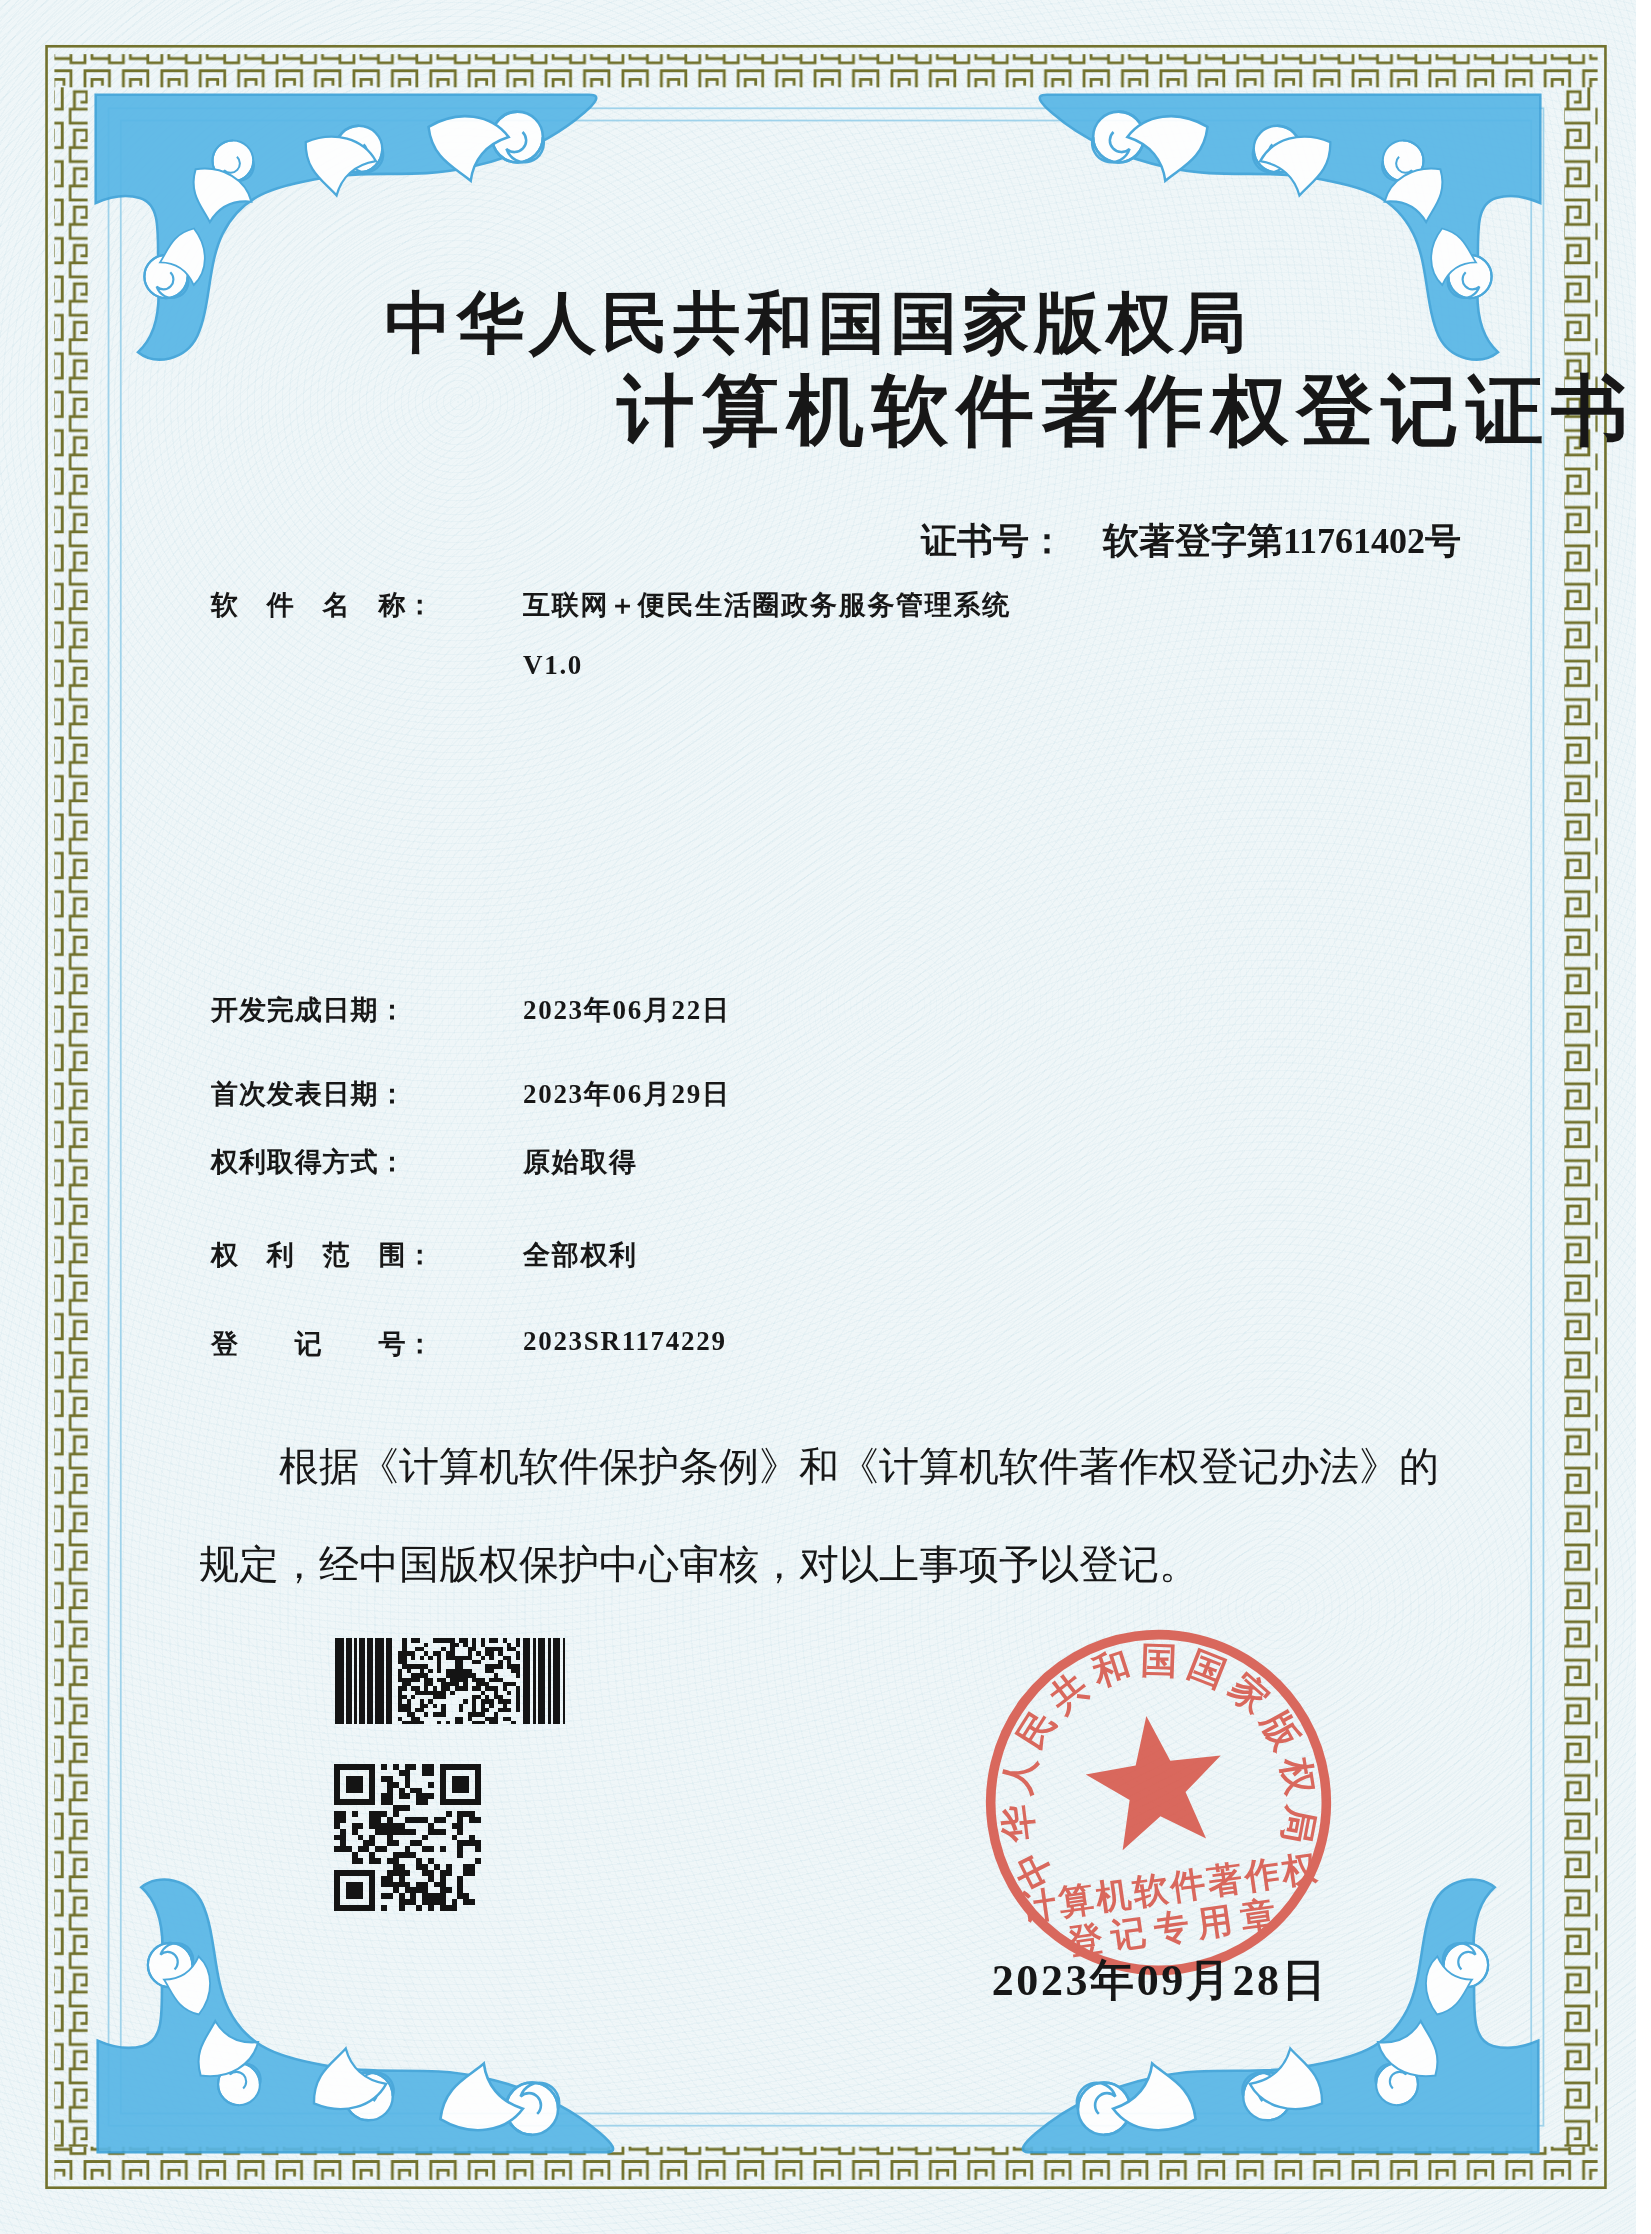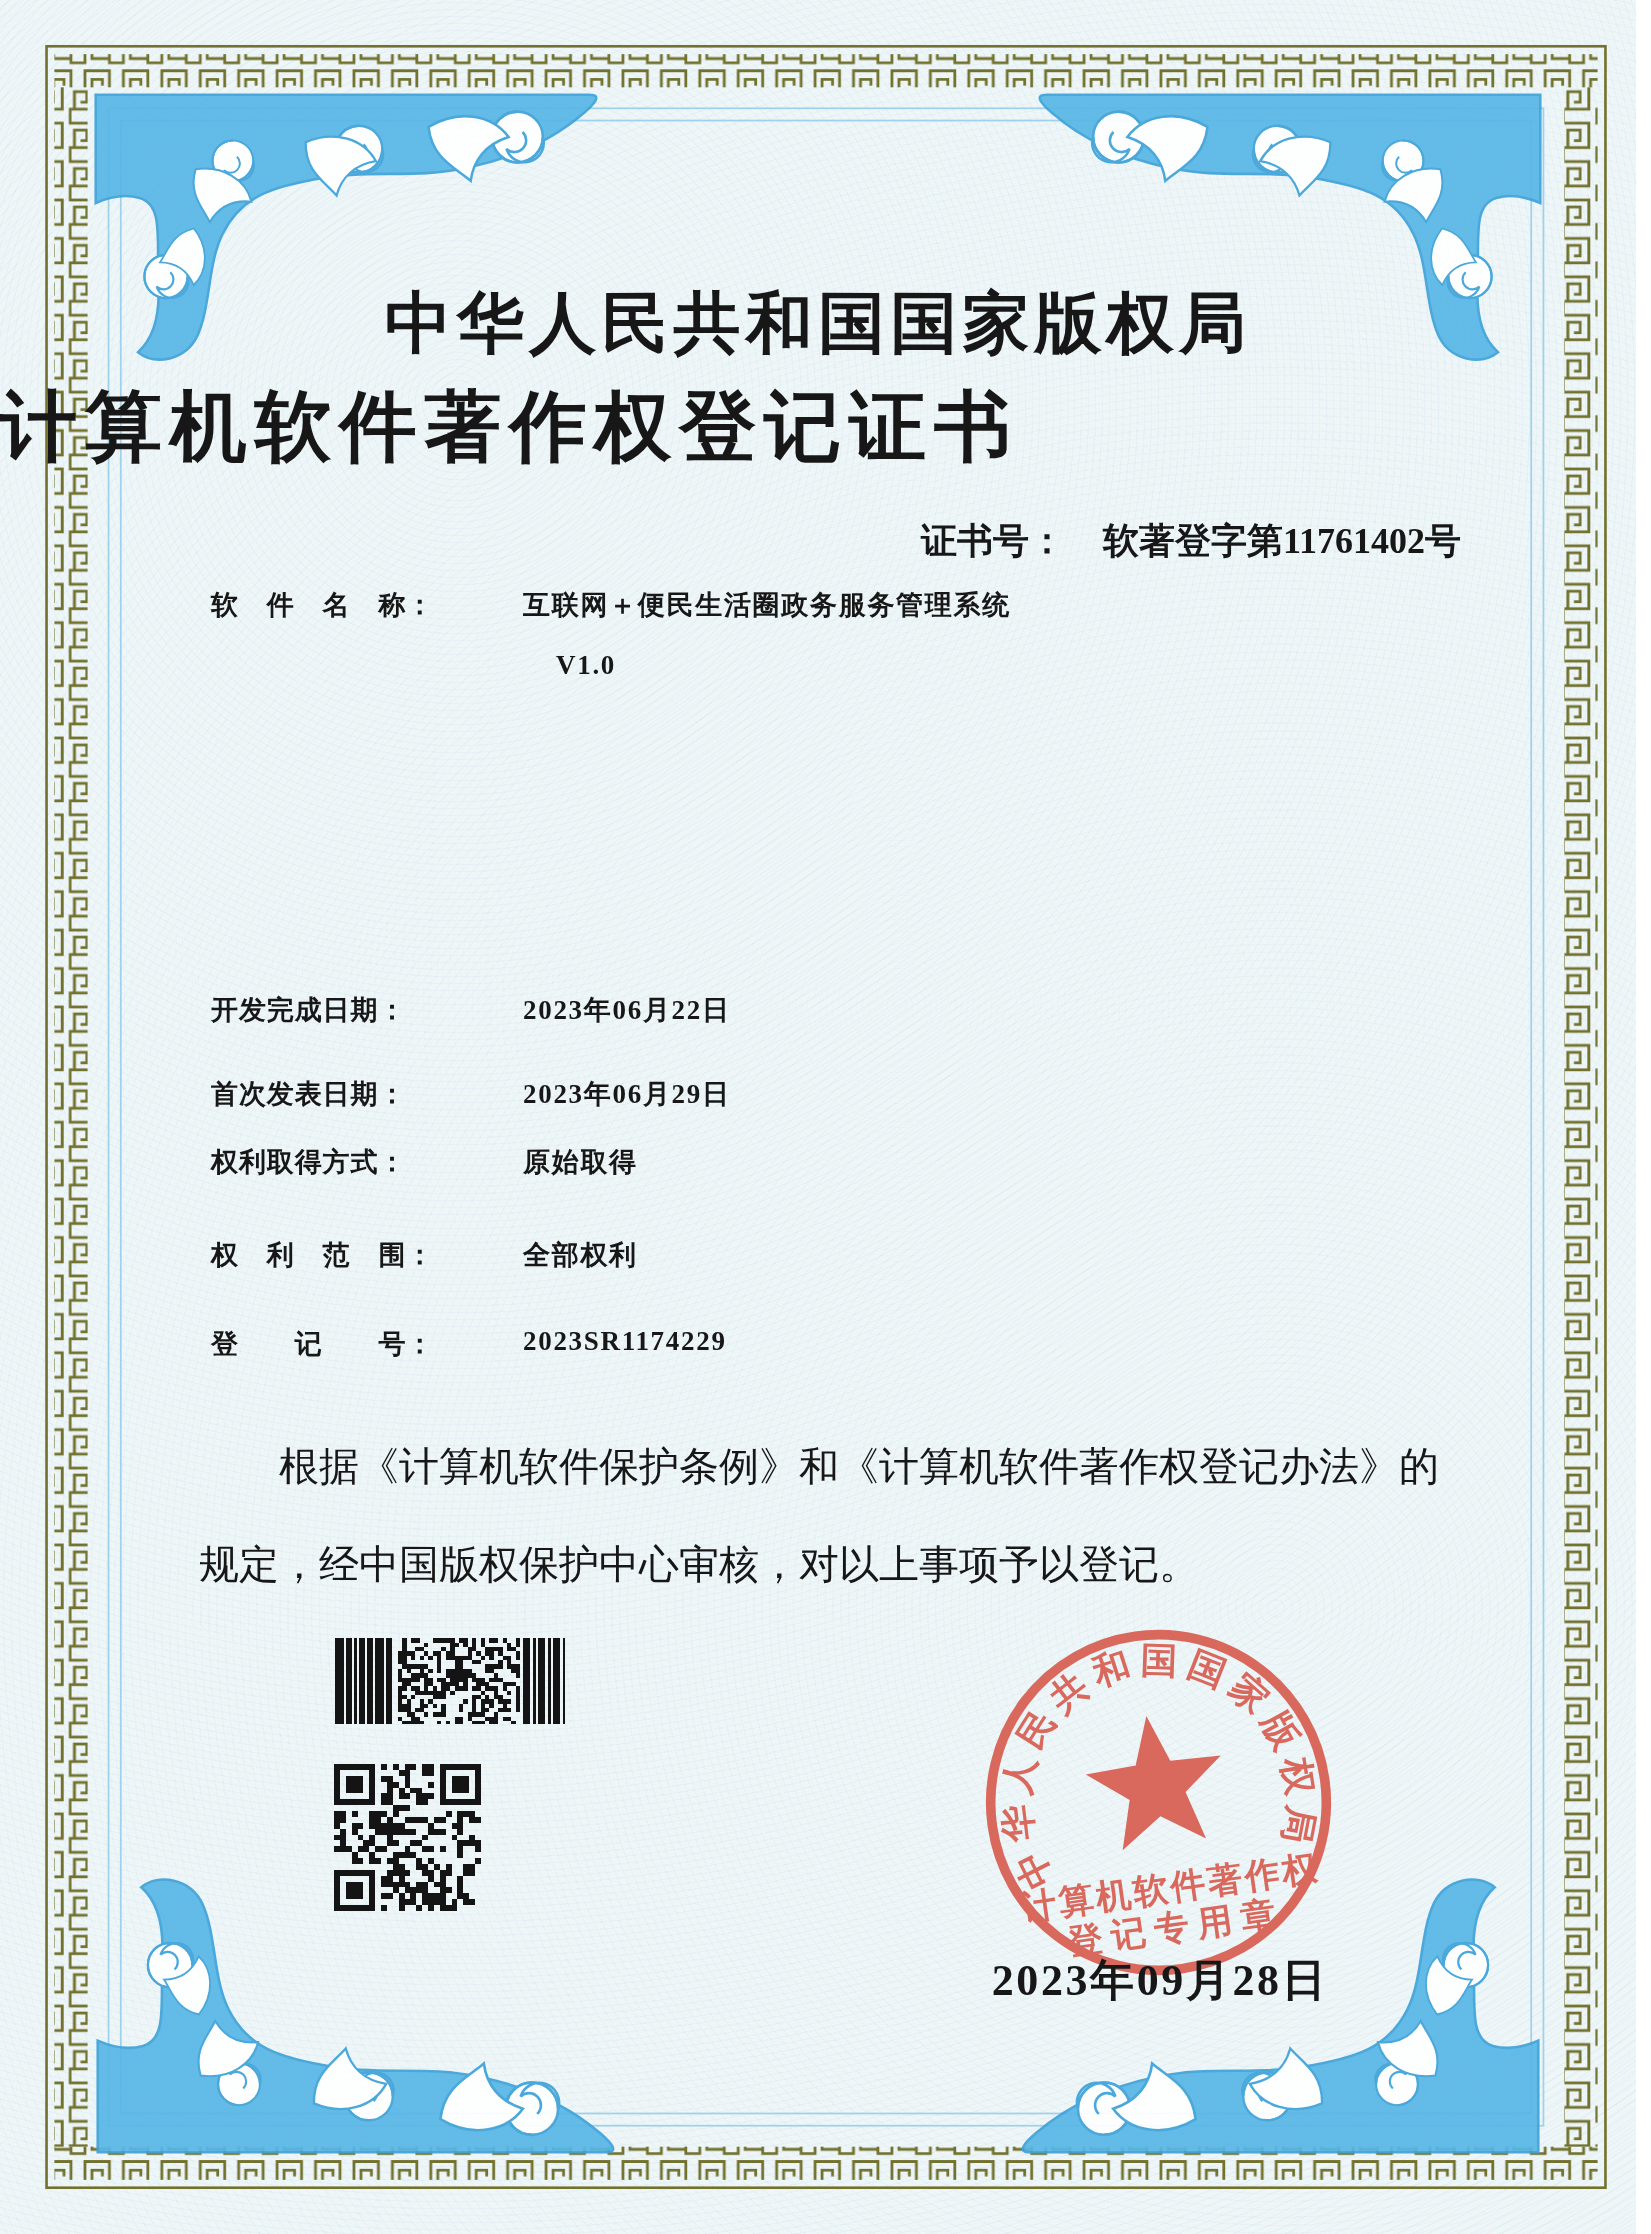"计算机软件著作权登记证书" .cert-title { text-align: left -> right; top: 376px -> 360px }
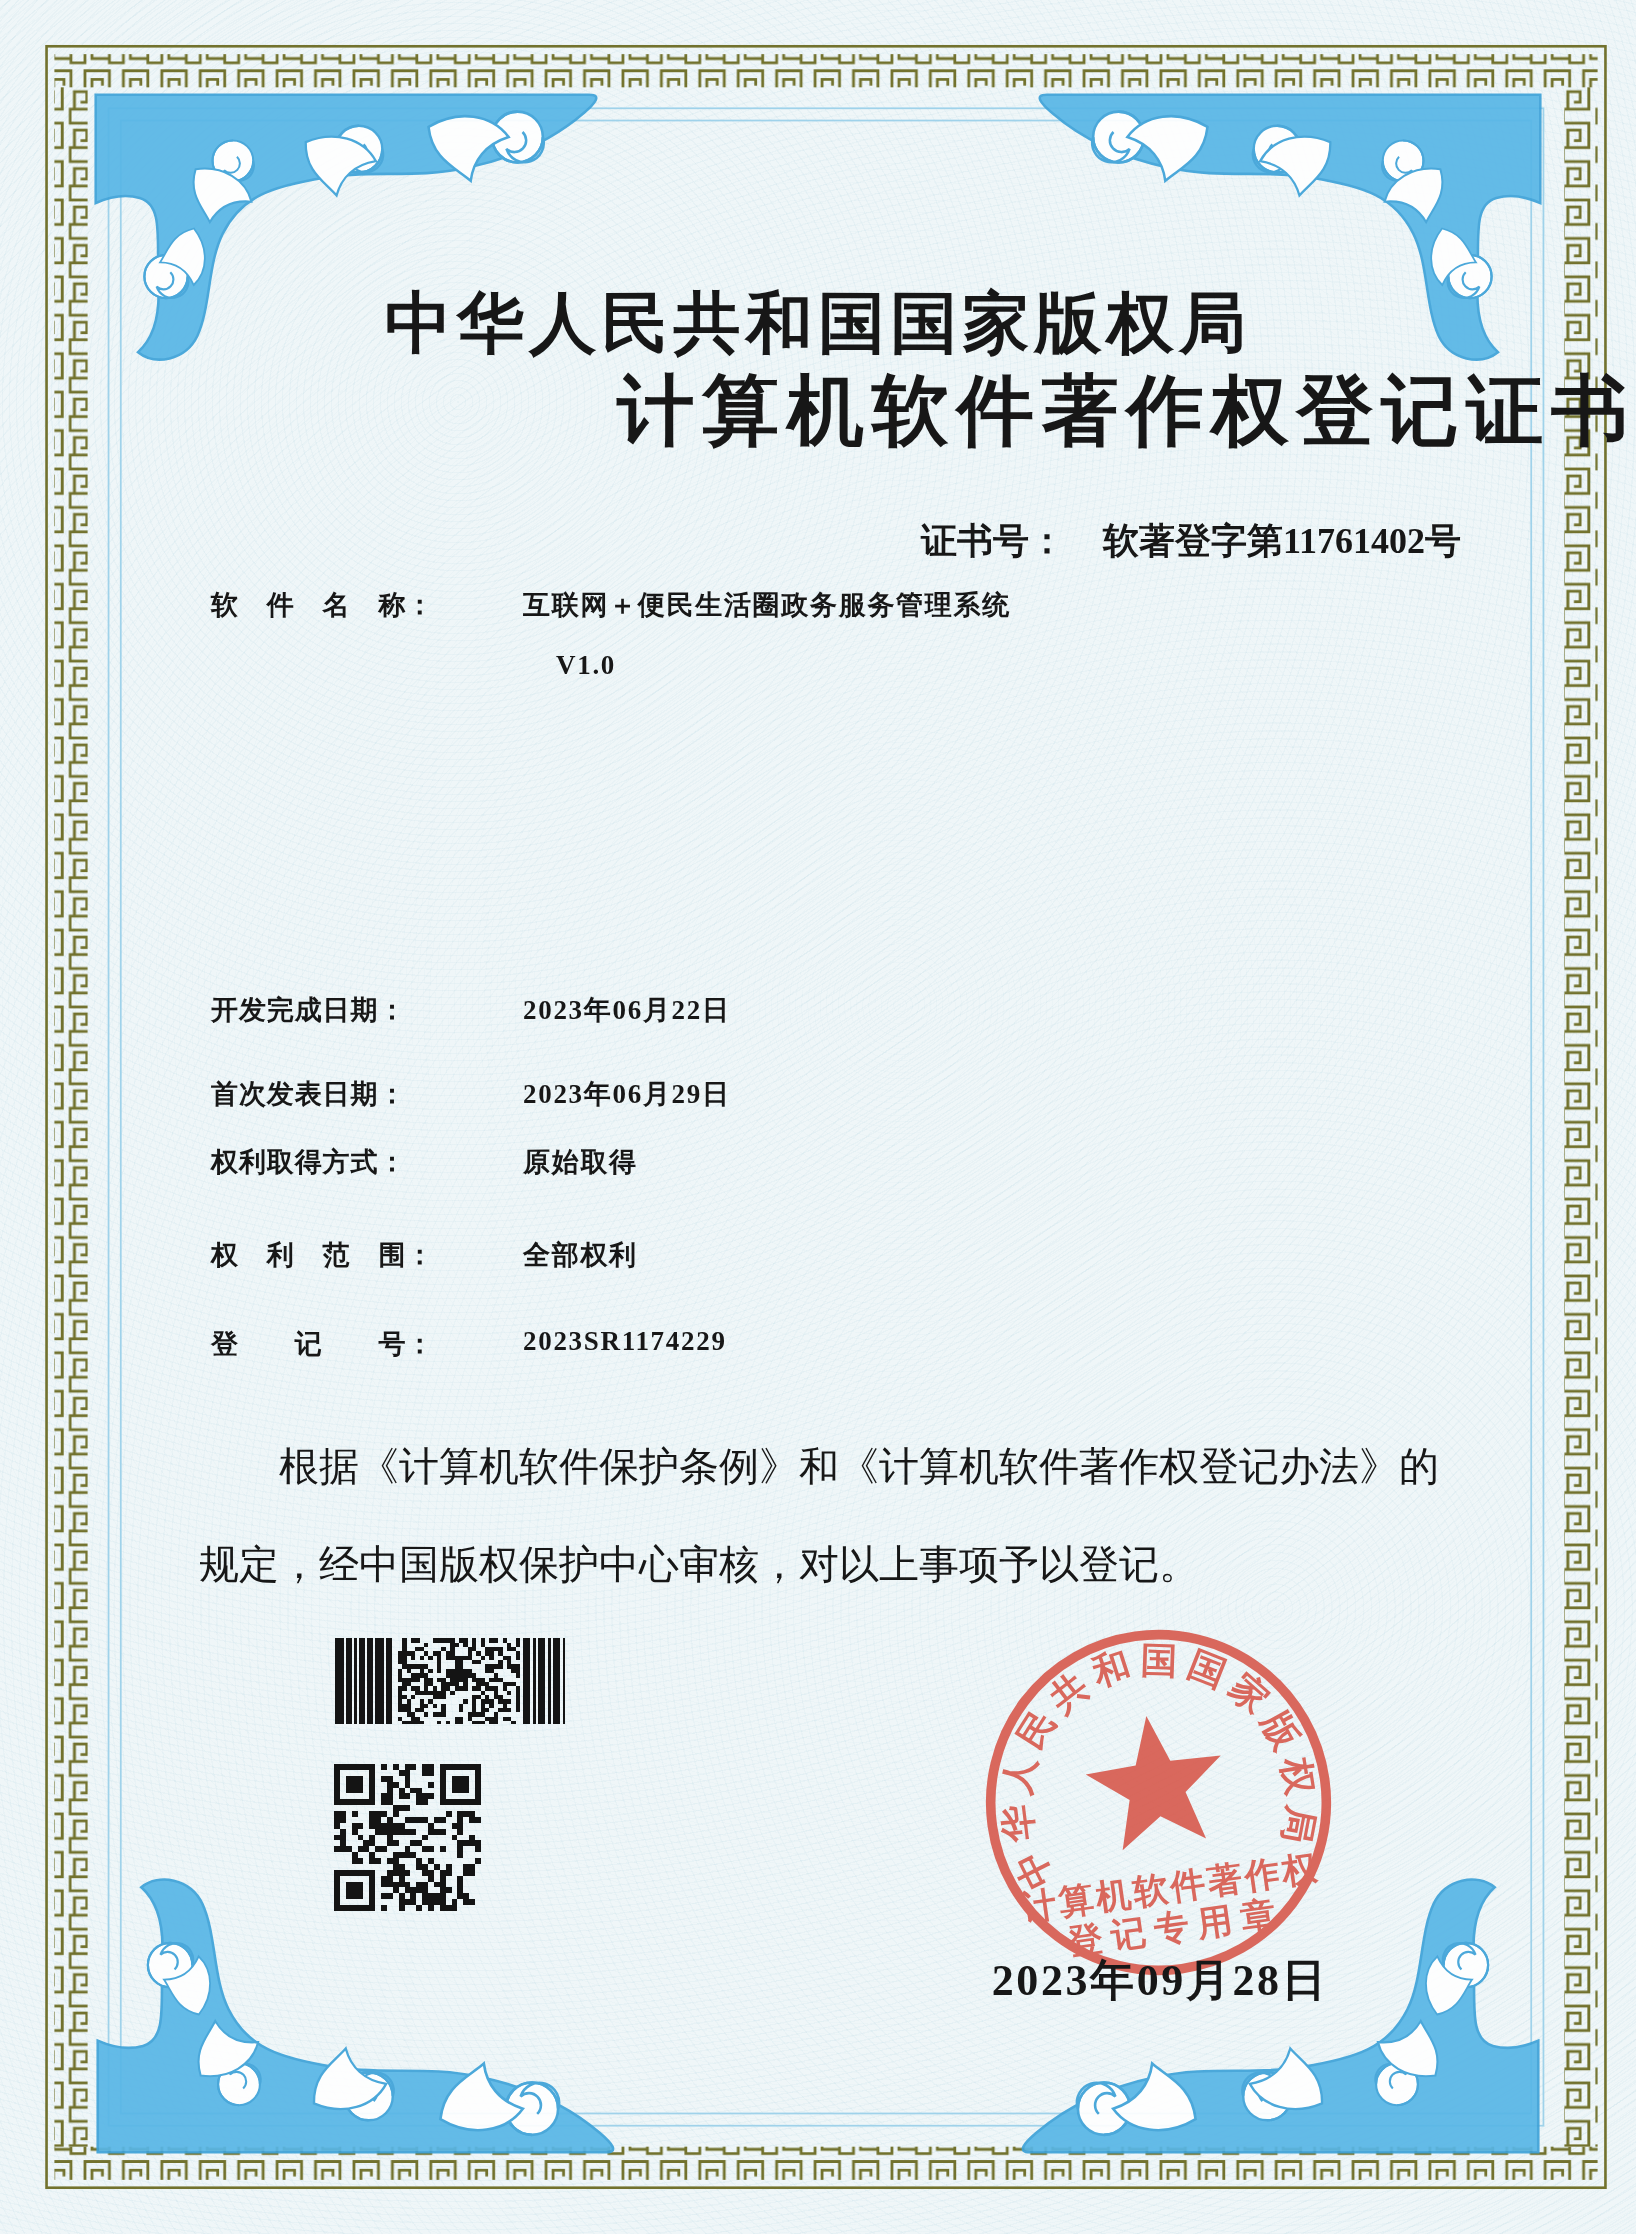"V1.0" .row .value2 { margin-left: 33px -> none }
